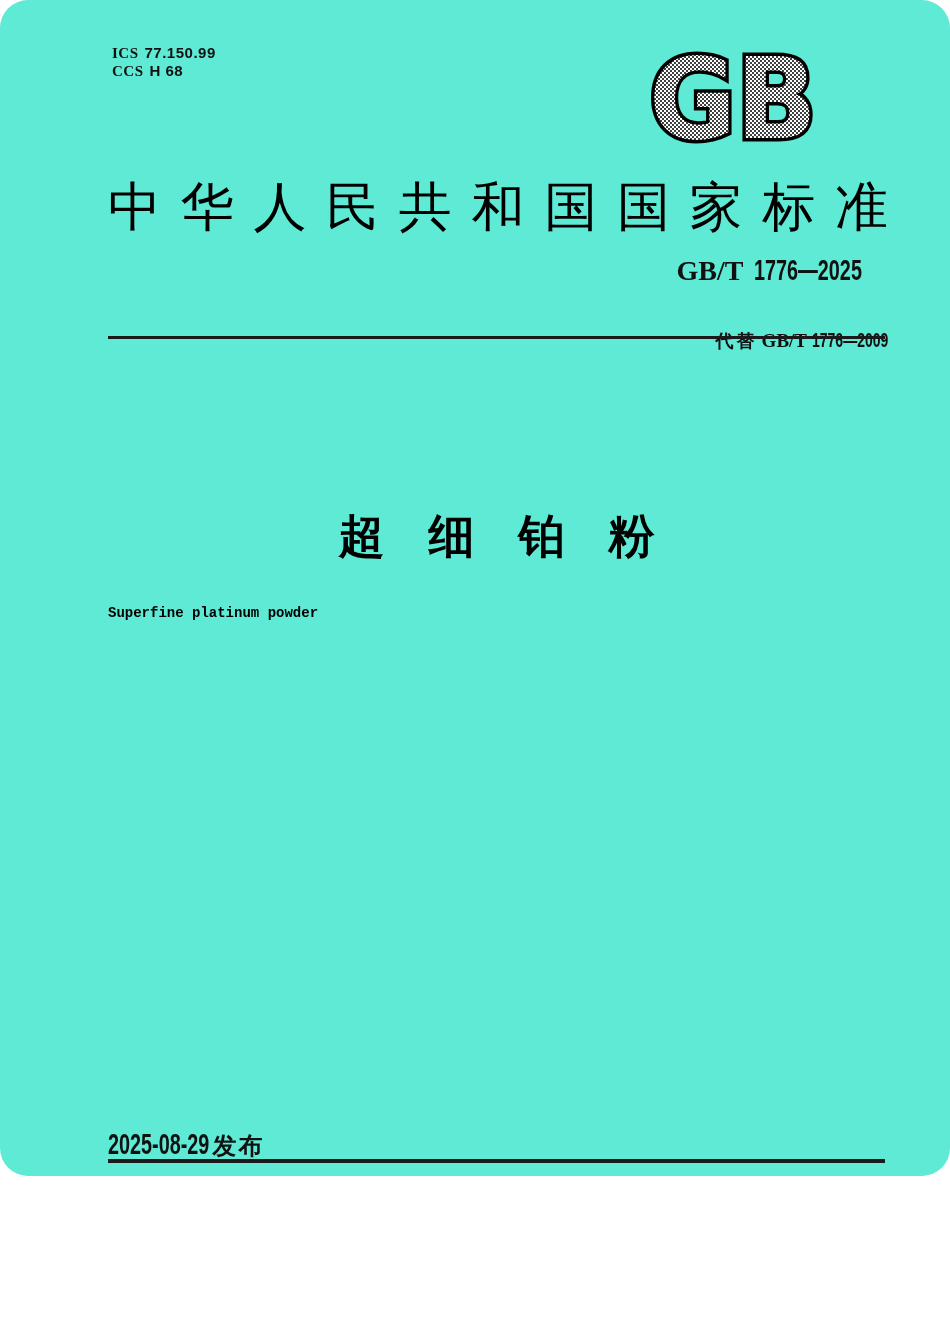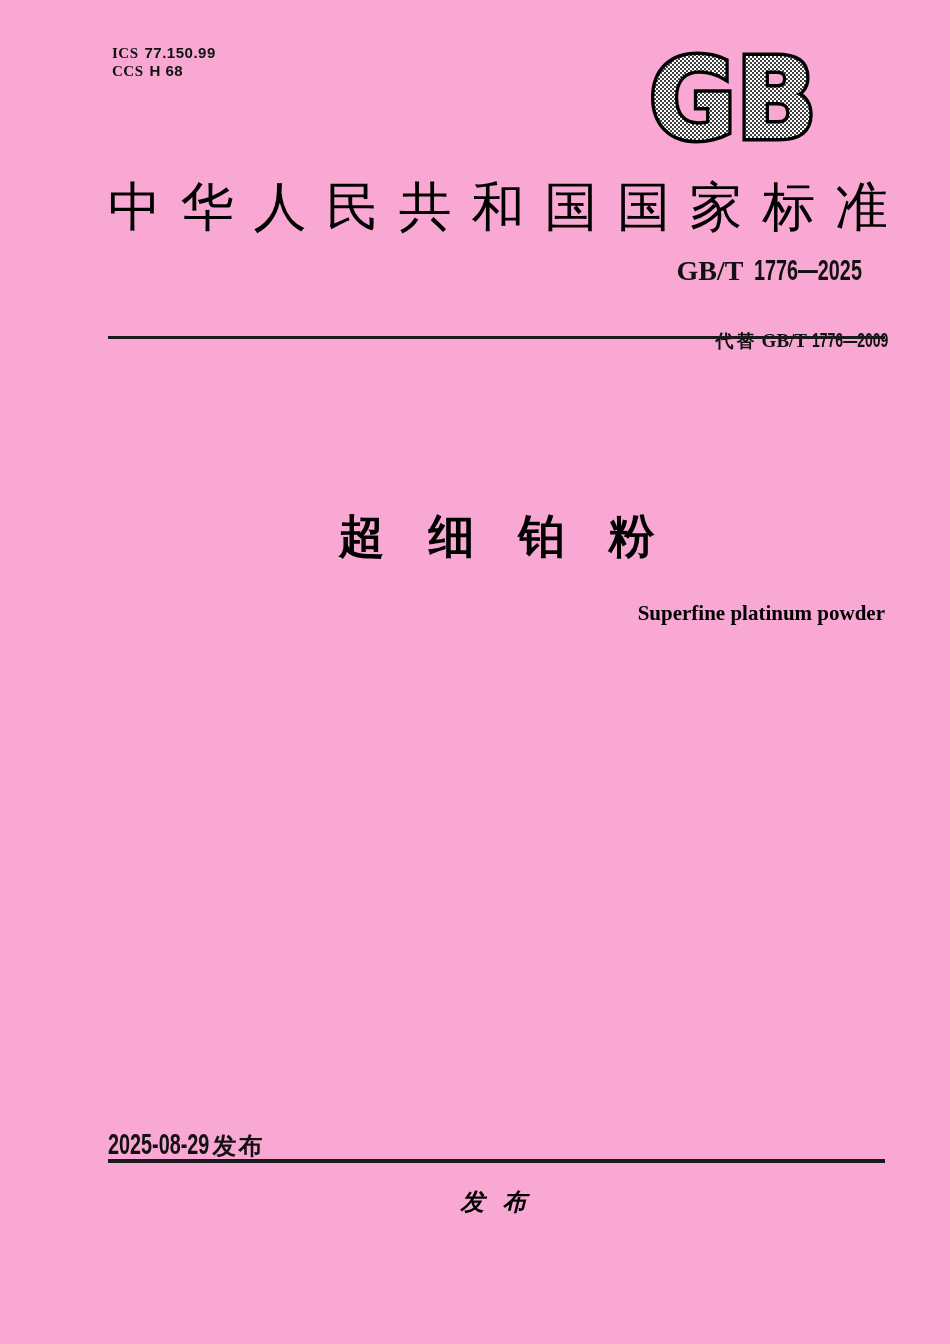"ICS 77.150.99" .page { background: #f9a8d4 -> #5eead4; border-radius: none -> 28px; height: 1344px -> 1176px }
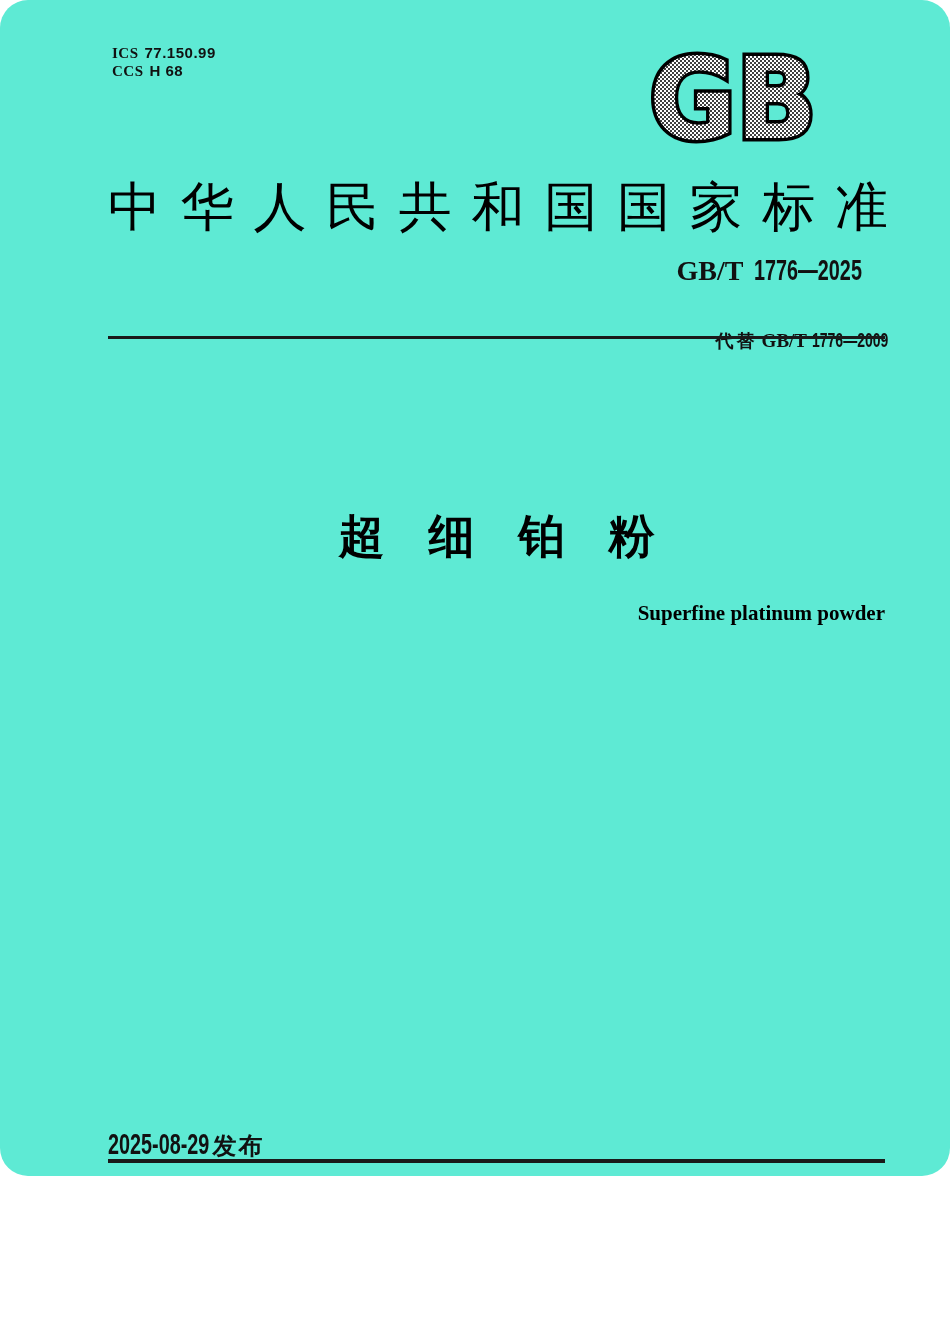"Superfine platinum powder" .en-title { font-family: Liberation Serif, serif -> Liberation Mono, monospace; font-size: 21px -> 14px; text-align: right -> left }
